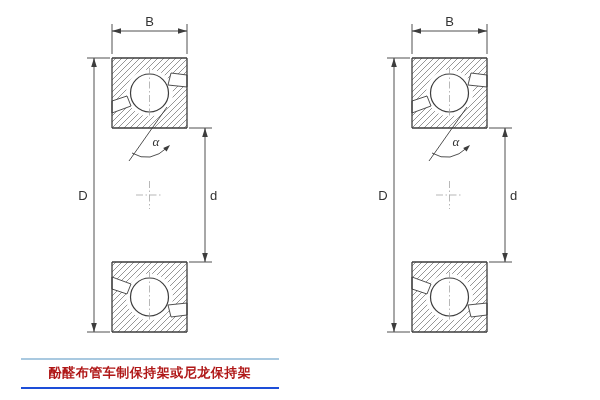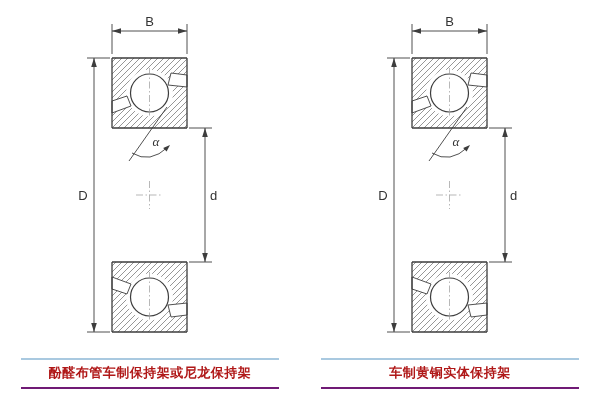"酚醛布管车制保持架或尼龙保持架" .caption { border-bottom: 2px solid #701a75 -> 2px solid #1d4ed8 }
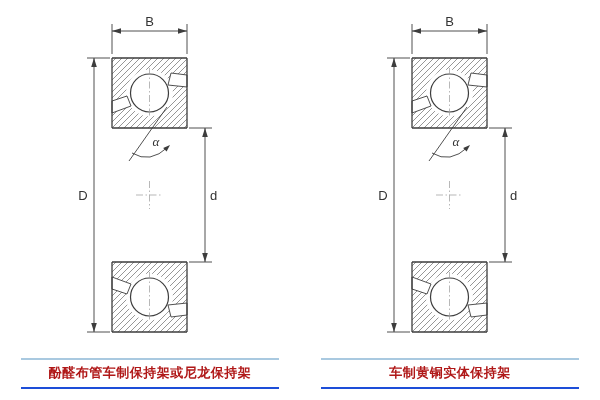"车制黄铜实体保持架" div.caption { html: <div> <div>车制黄铜实体保持架</div> </div> -> none }
